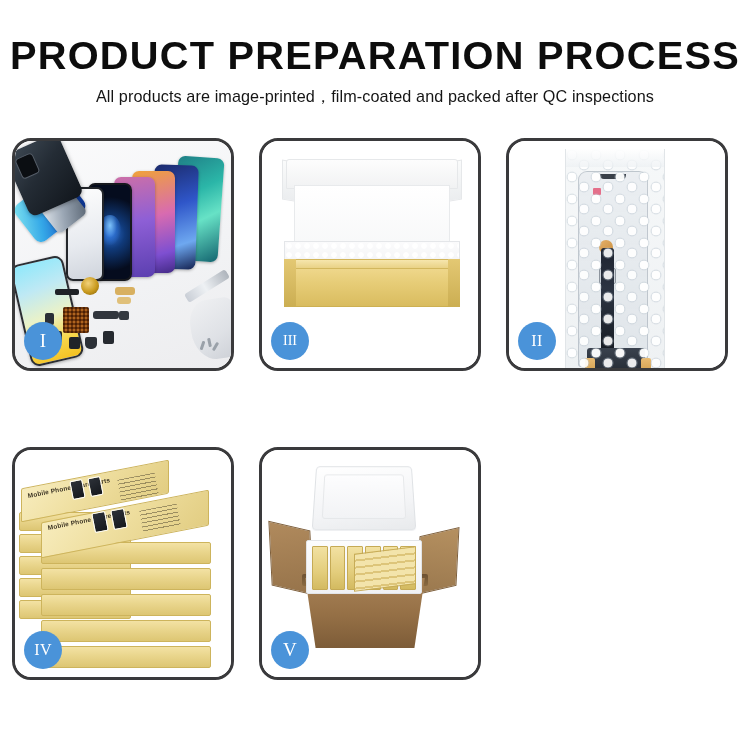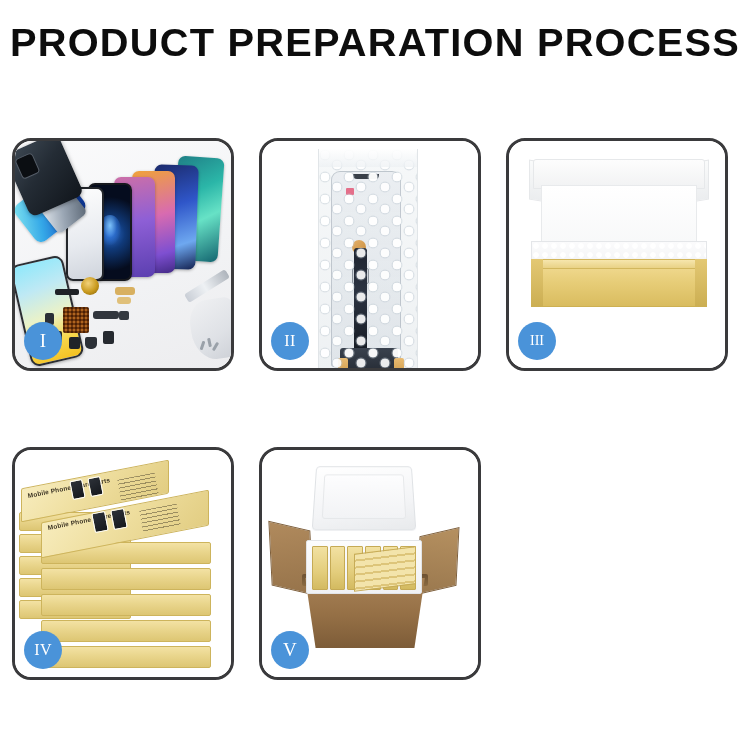"PRODUCT PREPARATION PROCESS" .header { padding-top: 20px -> 33px }
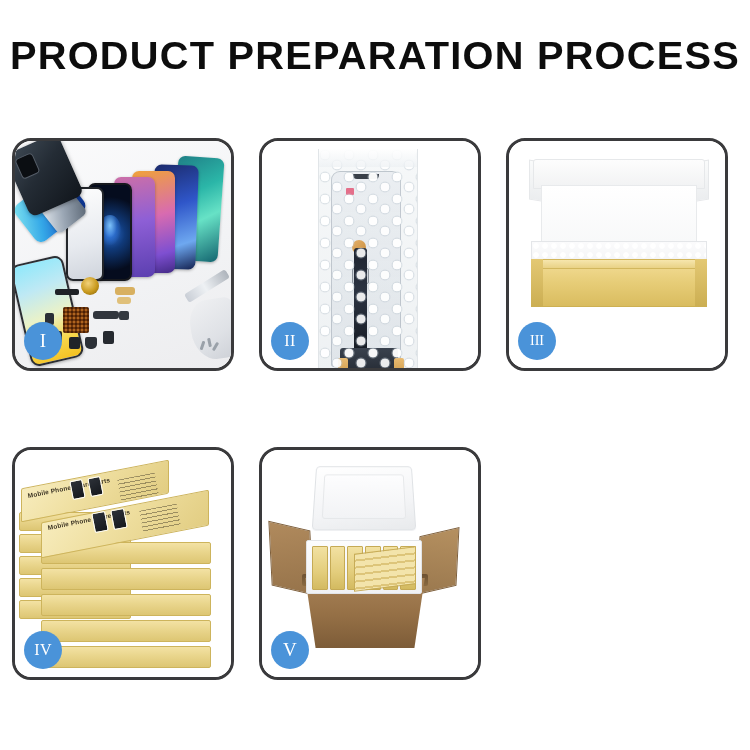"All products are" div.subtitle { html: none -> <div>All products are image-printed，film-coated and packed after QC inspections</div> }
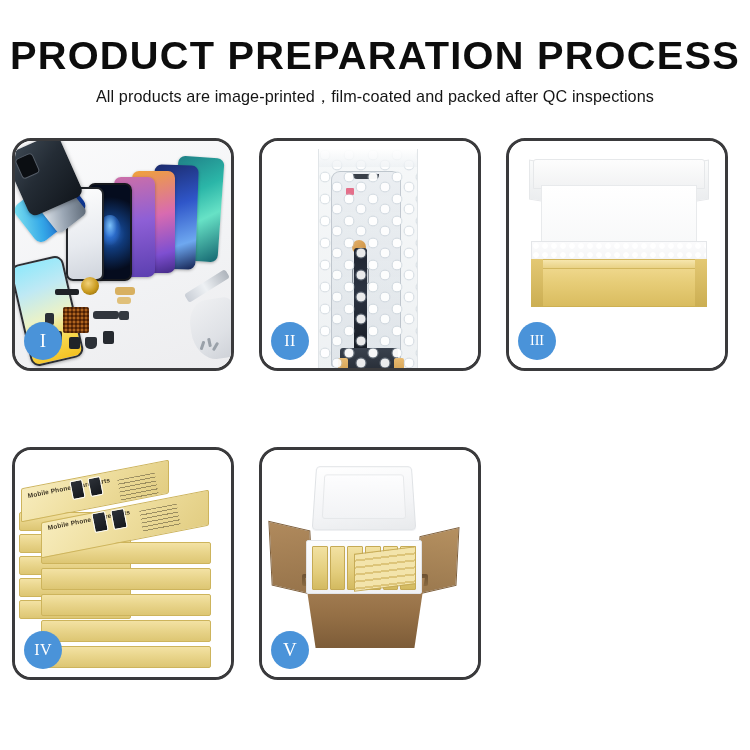"II" div.panel { order: before "III" -> after "III" }
